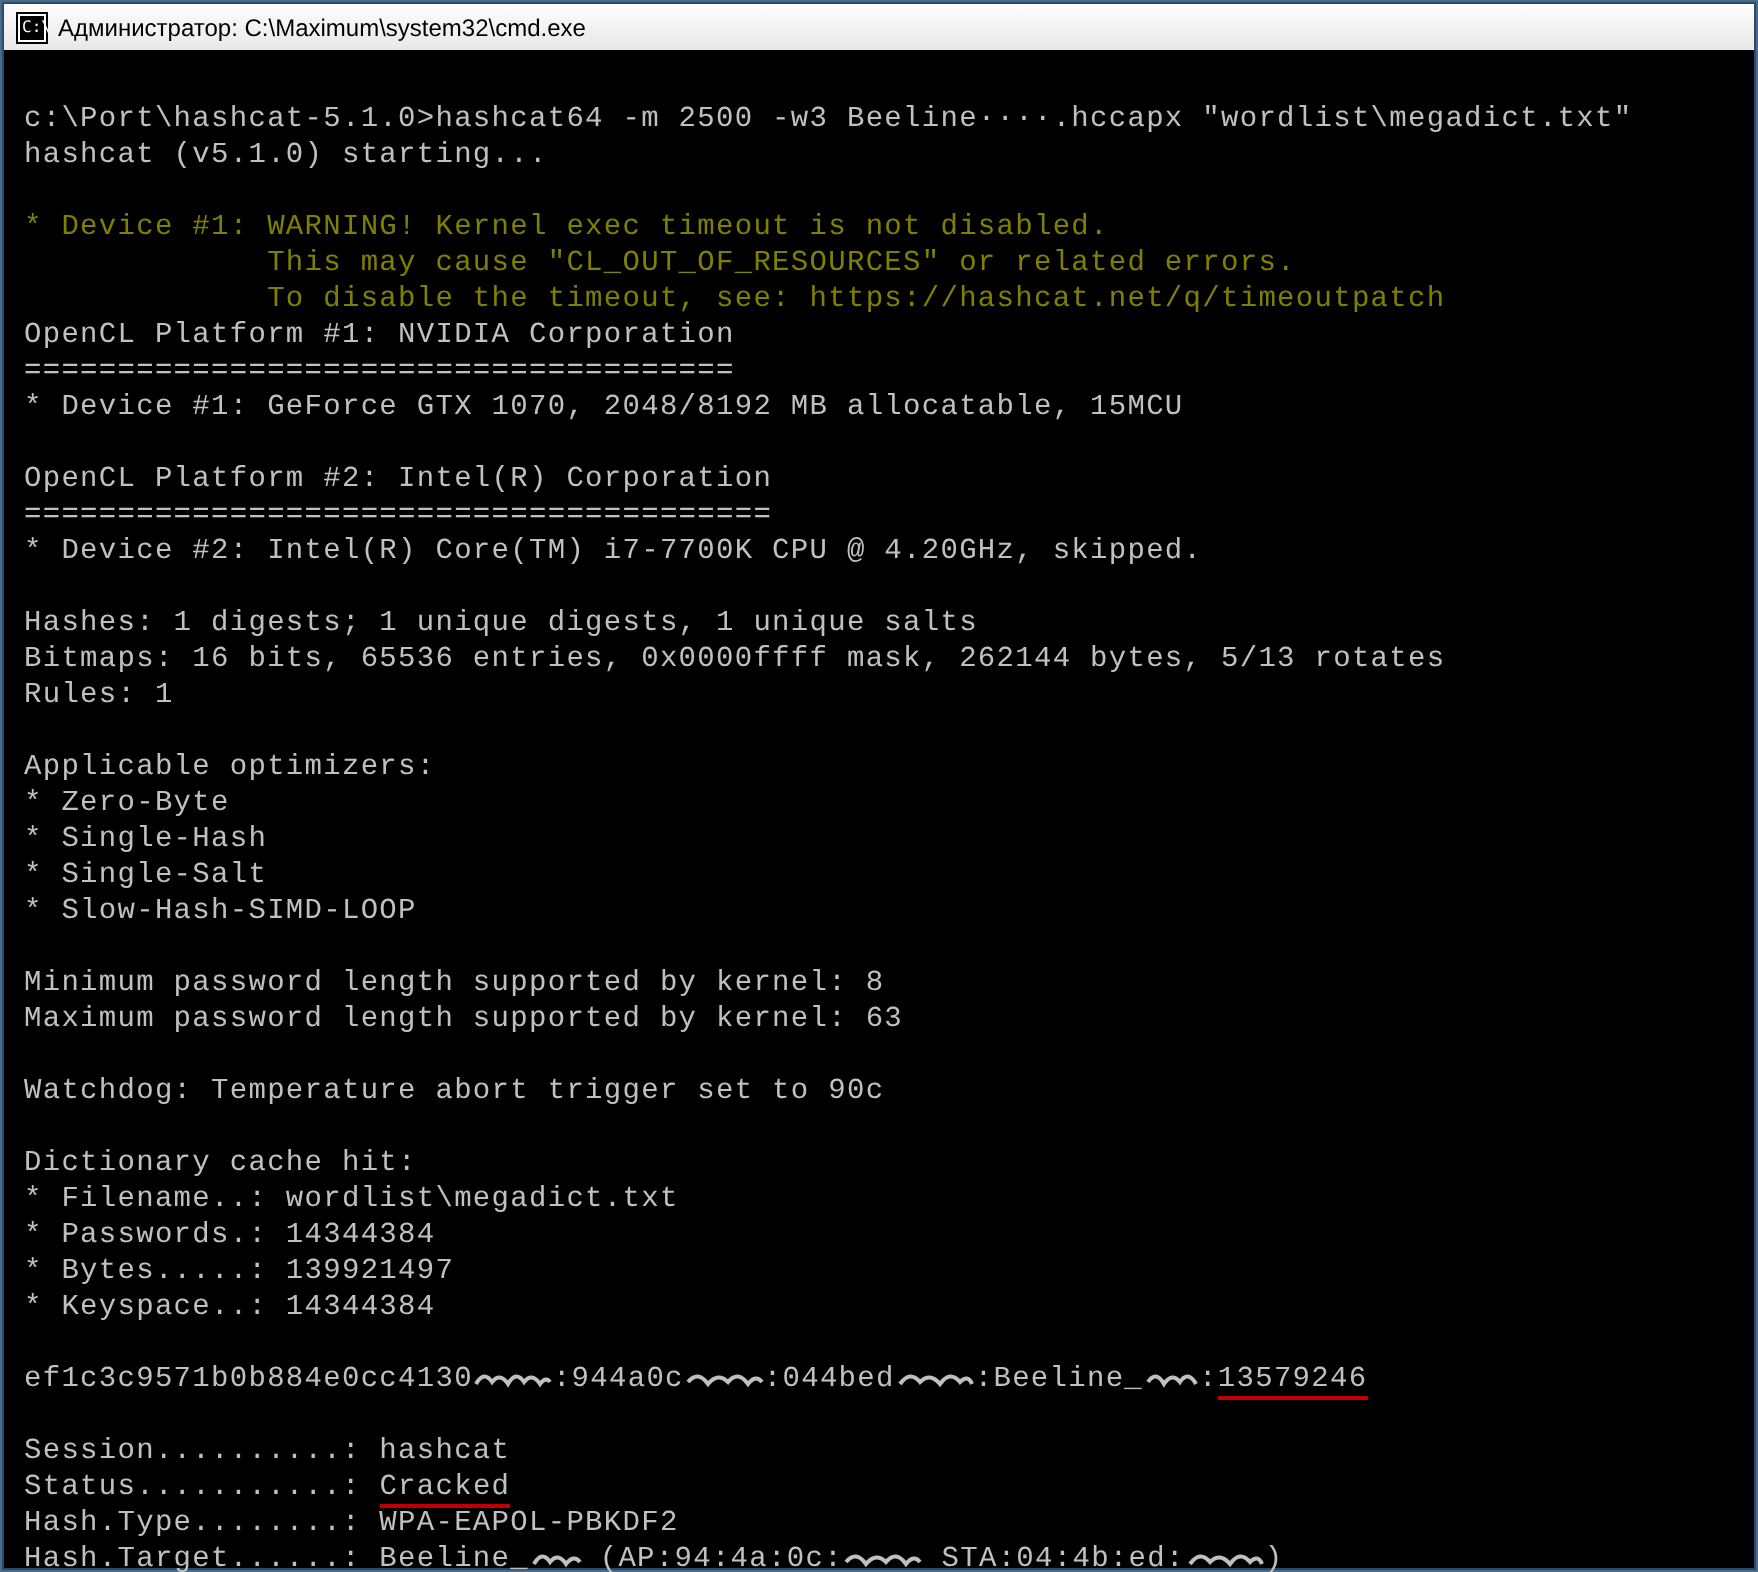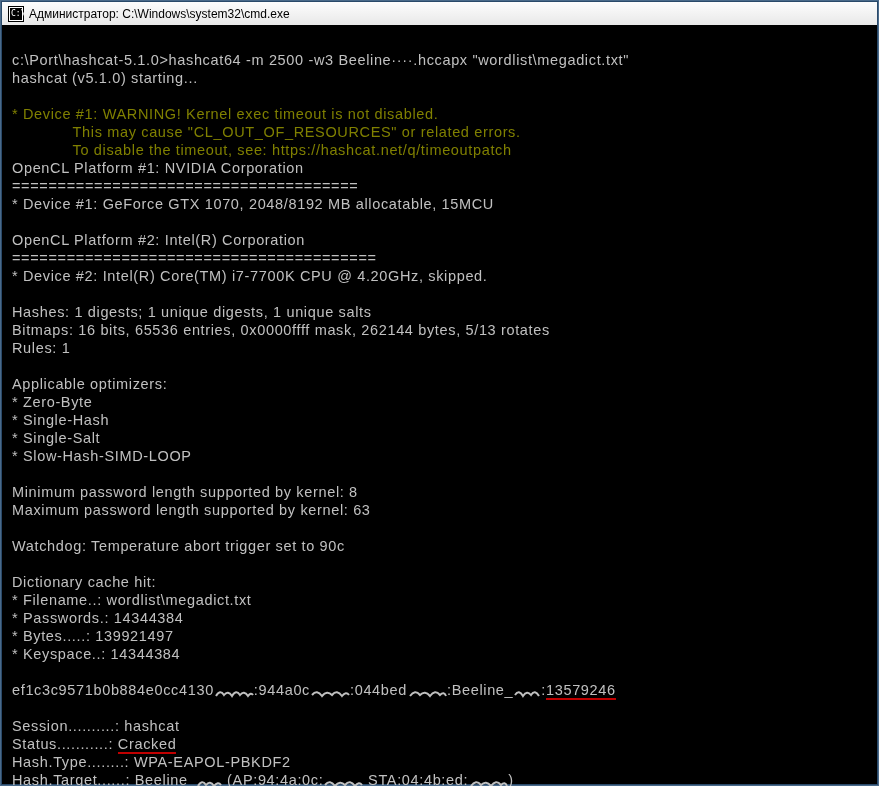"Администратор:" span.titlebar-text { text: Windows -> Maximum }
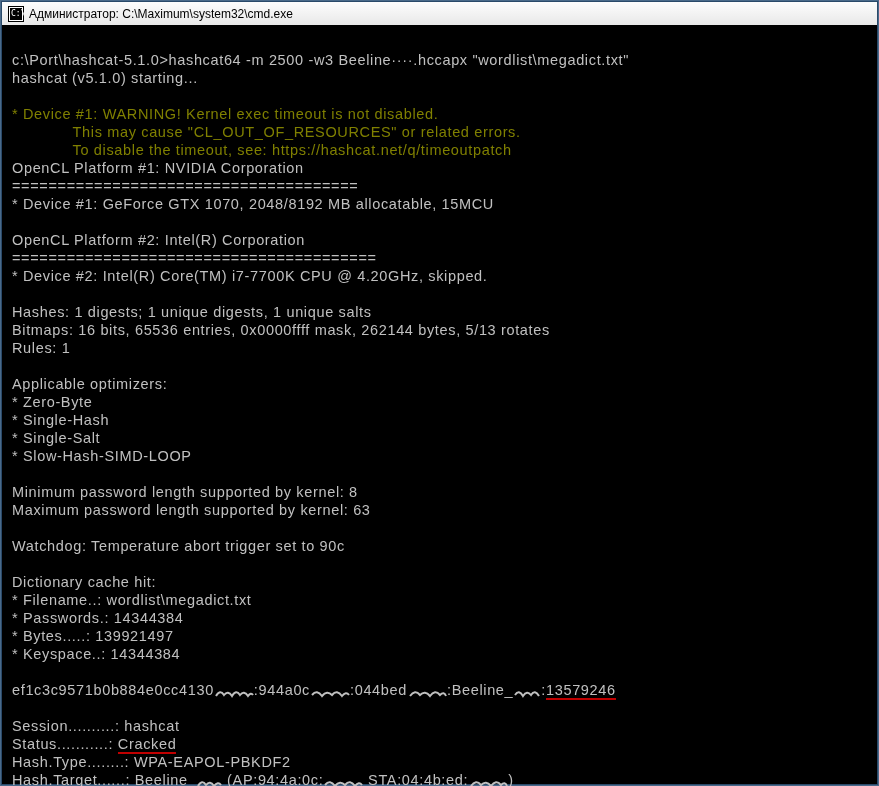"c:\Port\hashcat-5.1.0>hashcat64 -m 2500" .term { font-family: Liberation Sans, sans-serif -> Liberation Mono, monospace }
